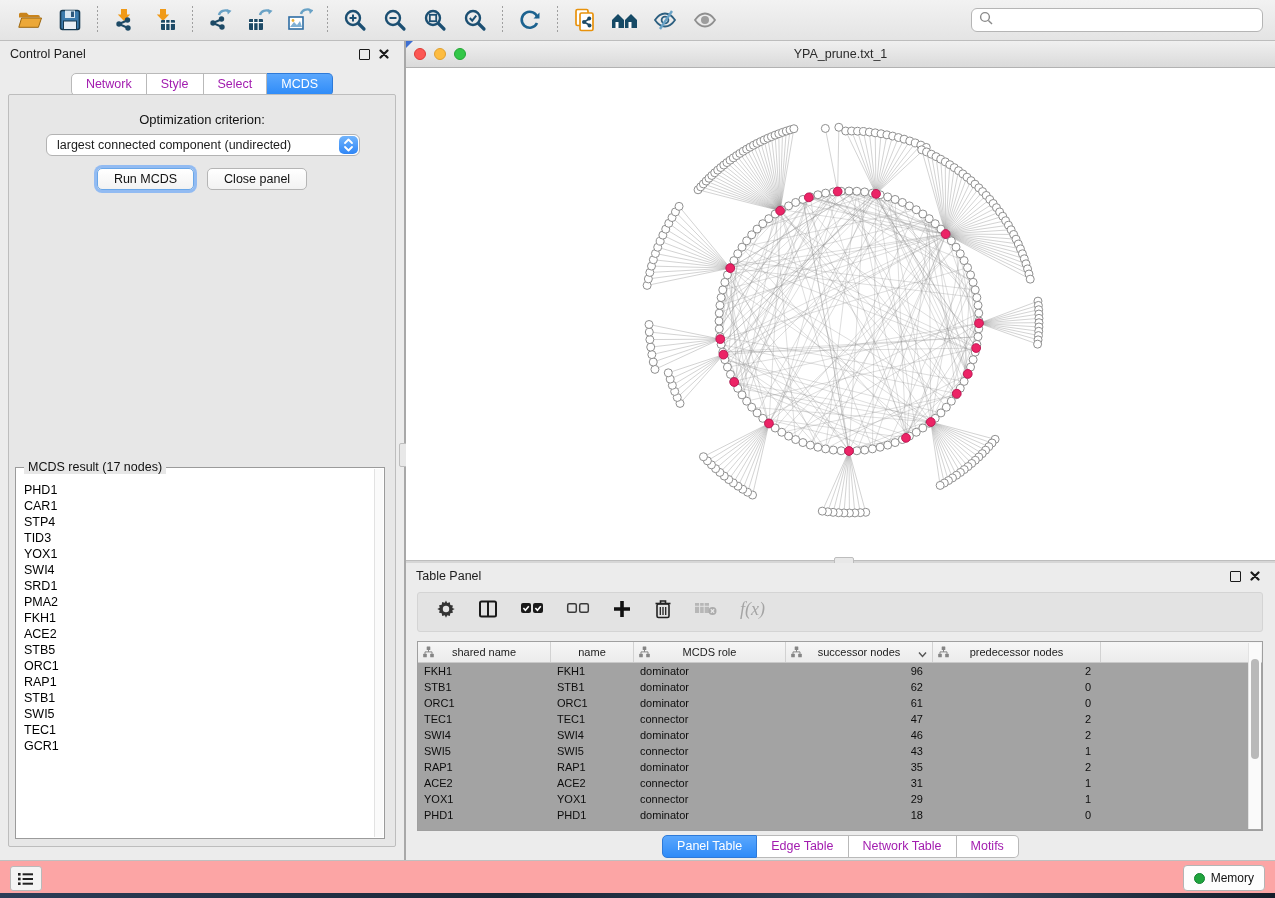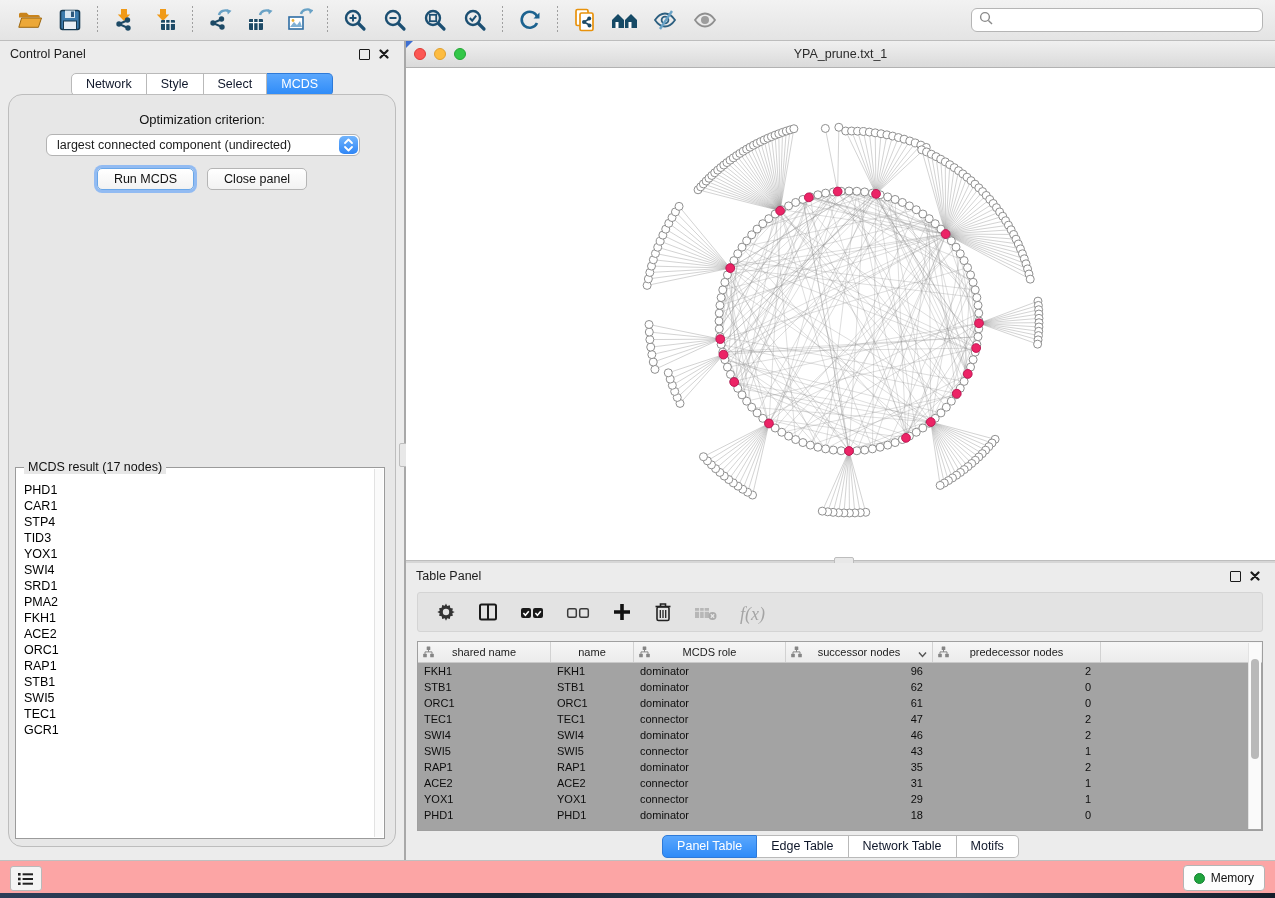"Network" .seg-tab { color: #0f172a -> #a21caf }
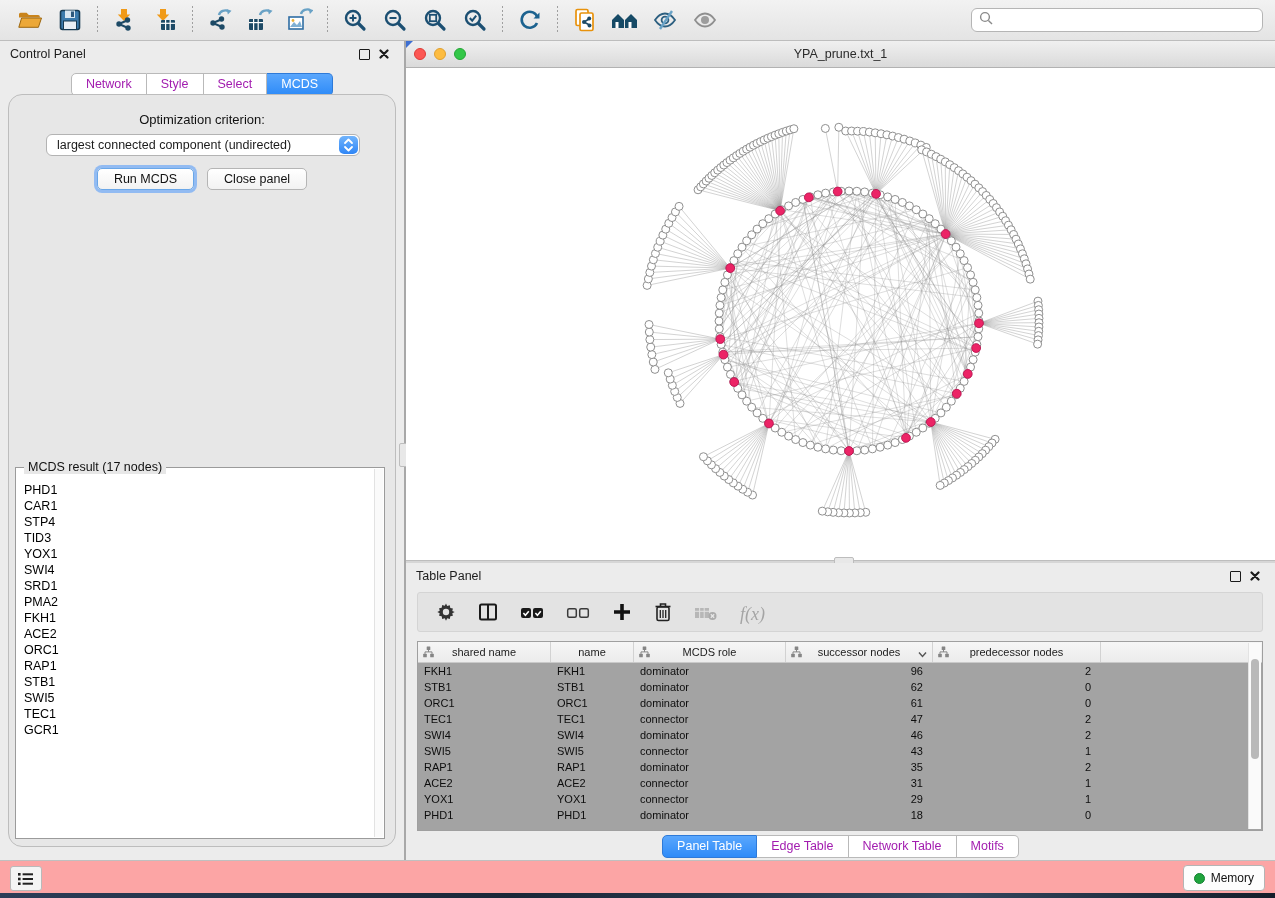"Optimization criterion:" #cp-content { border-radius: 14px -> 2px }
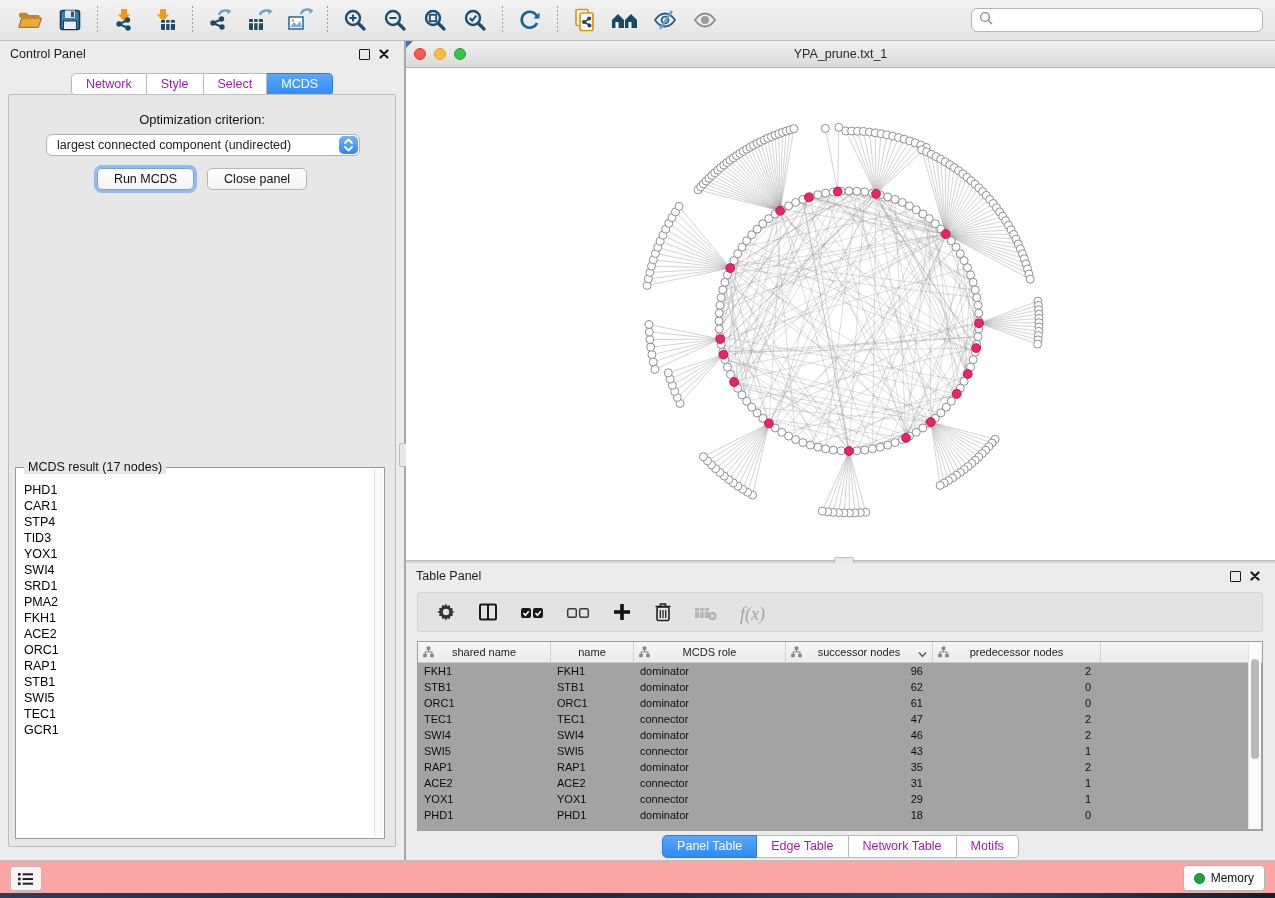"f(x)" .tp-btn { align-items: flex-end -> flex-start }
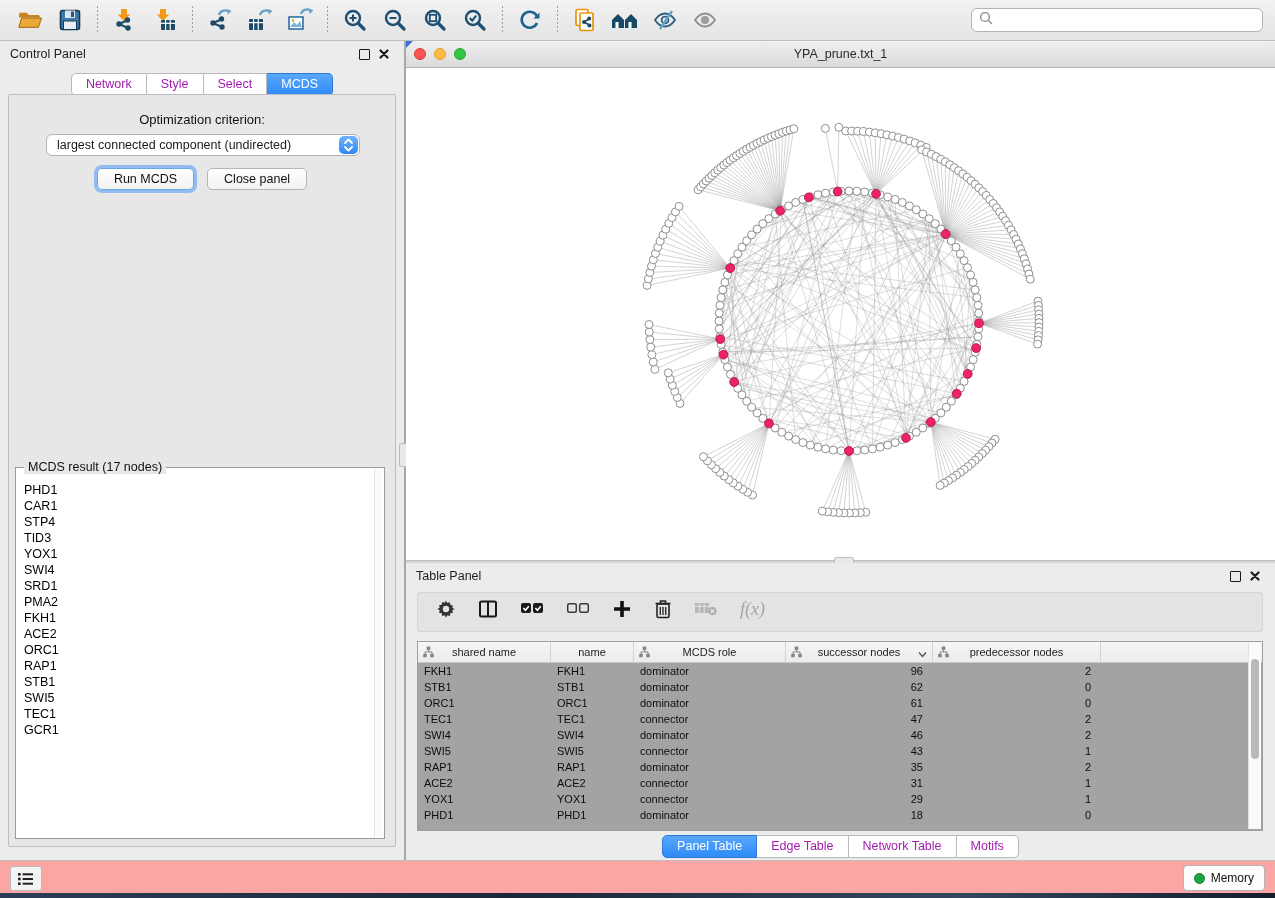"STB5" div { html: none -> <div>STB5</div> }
